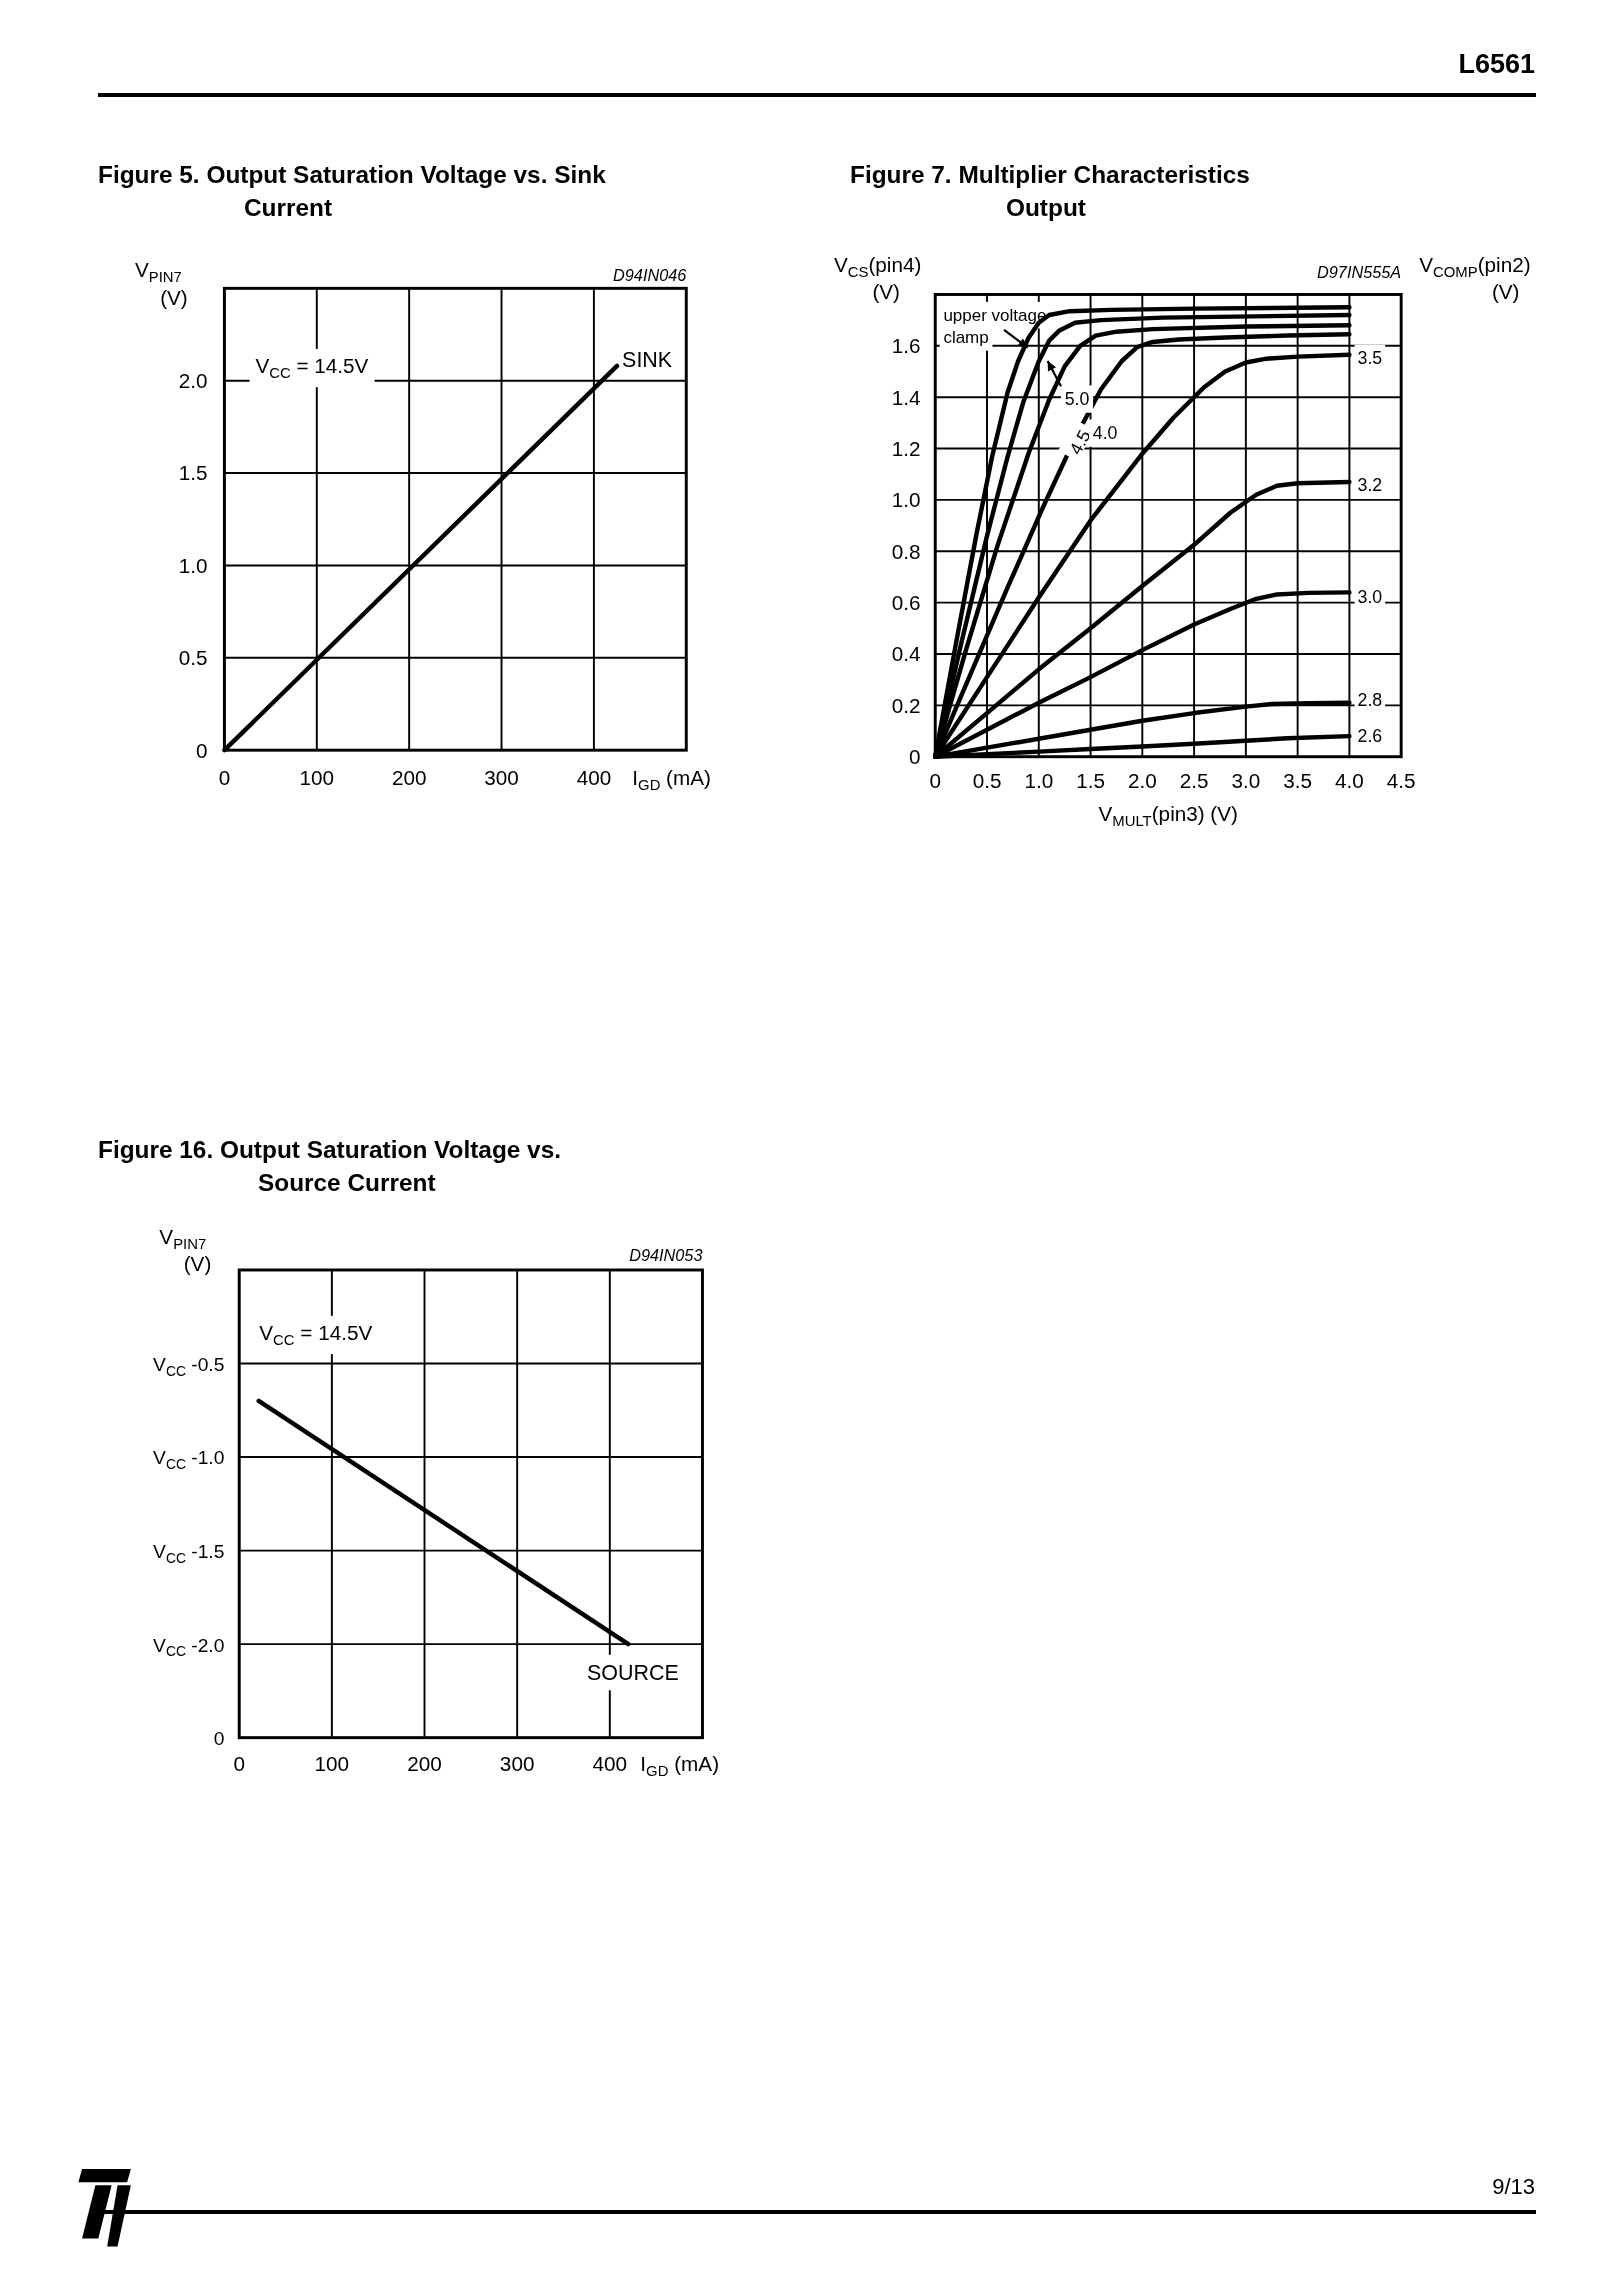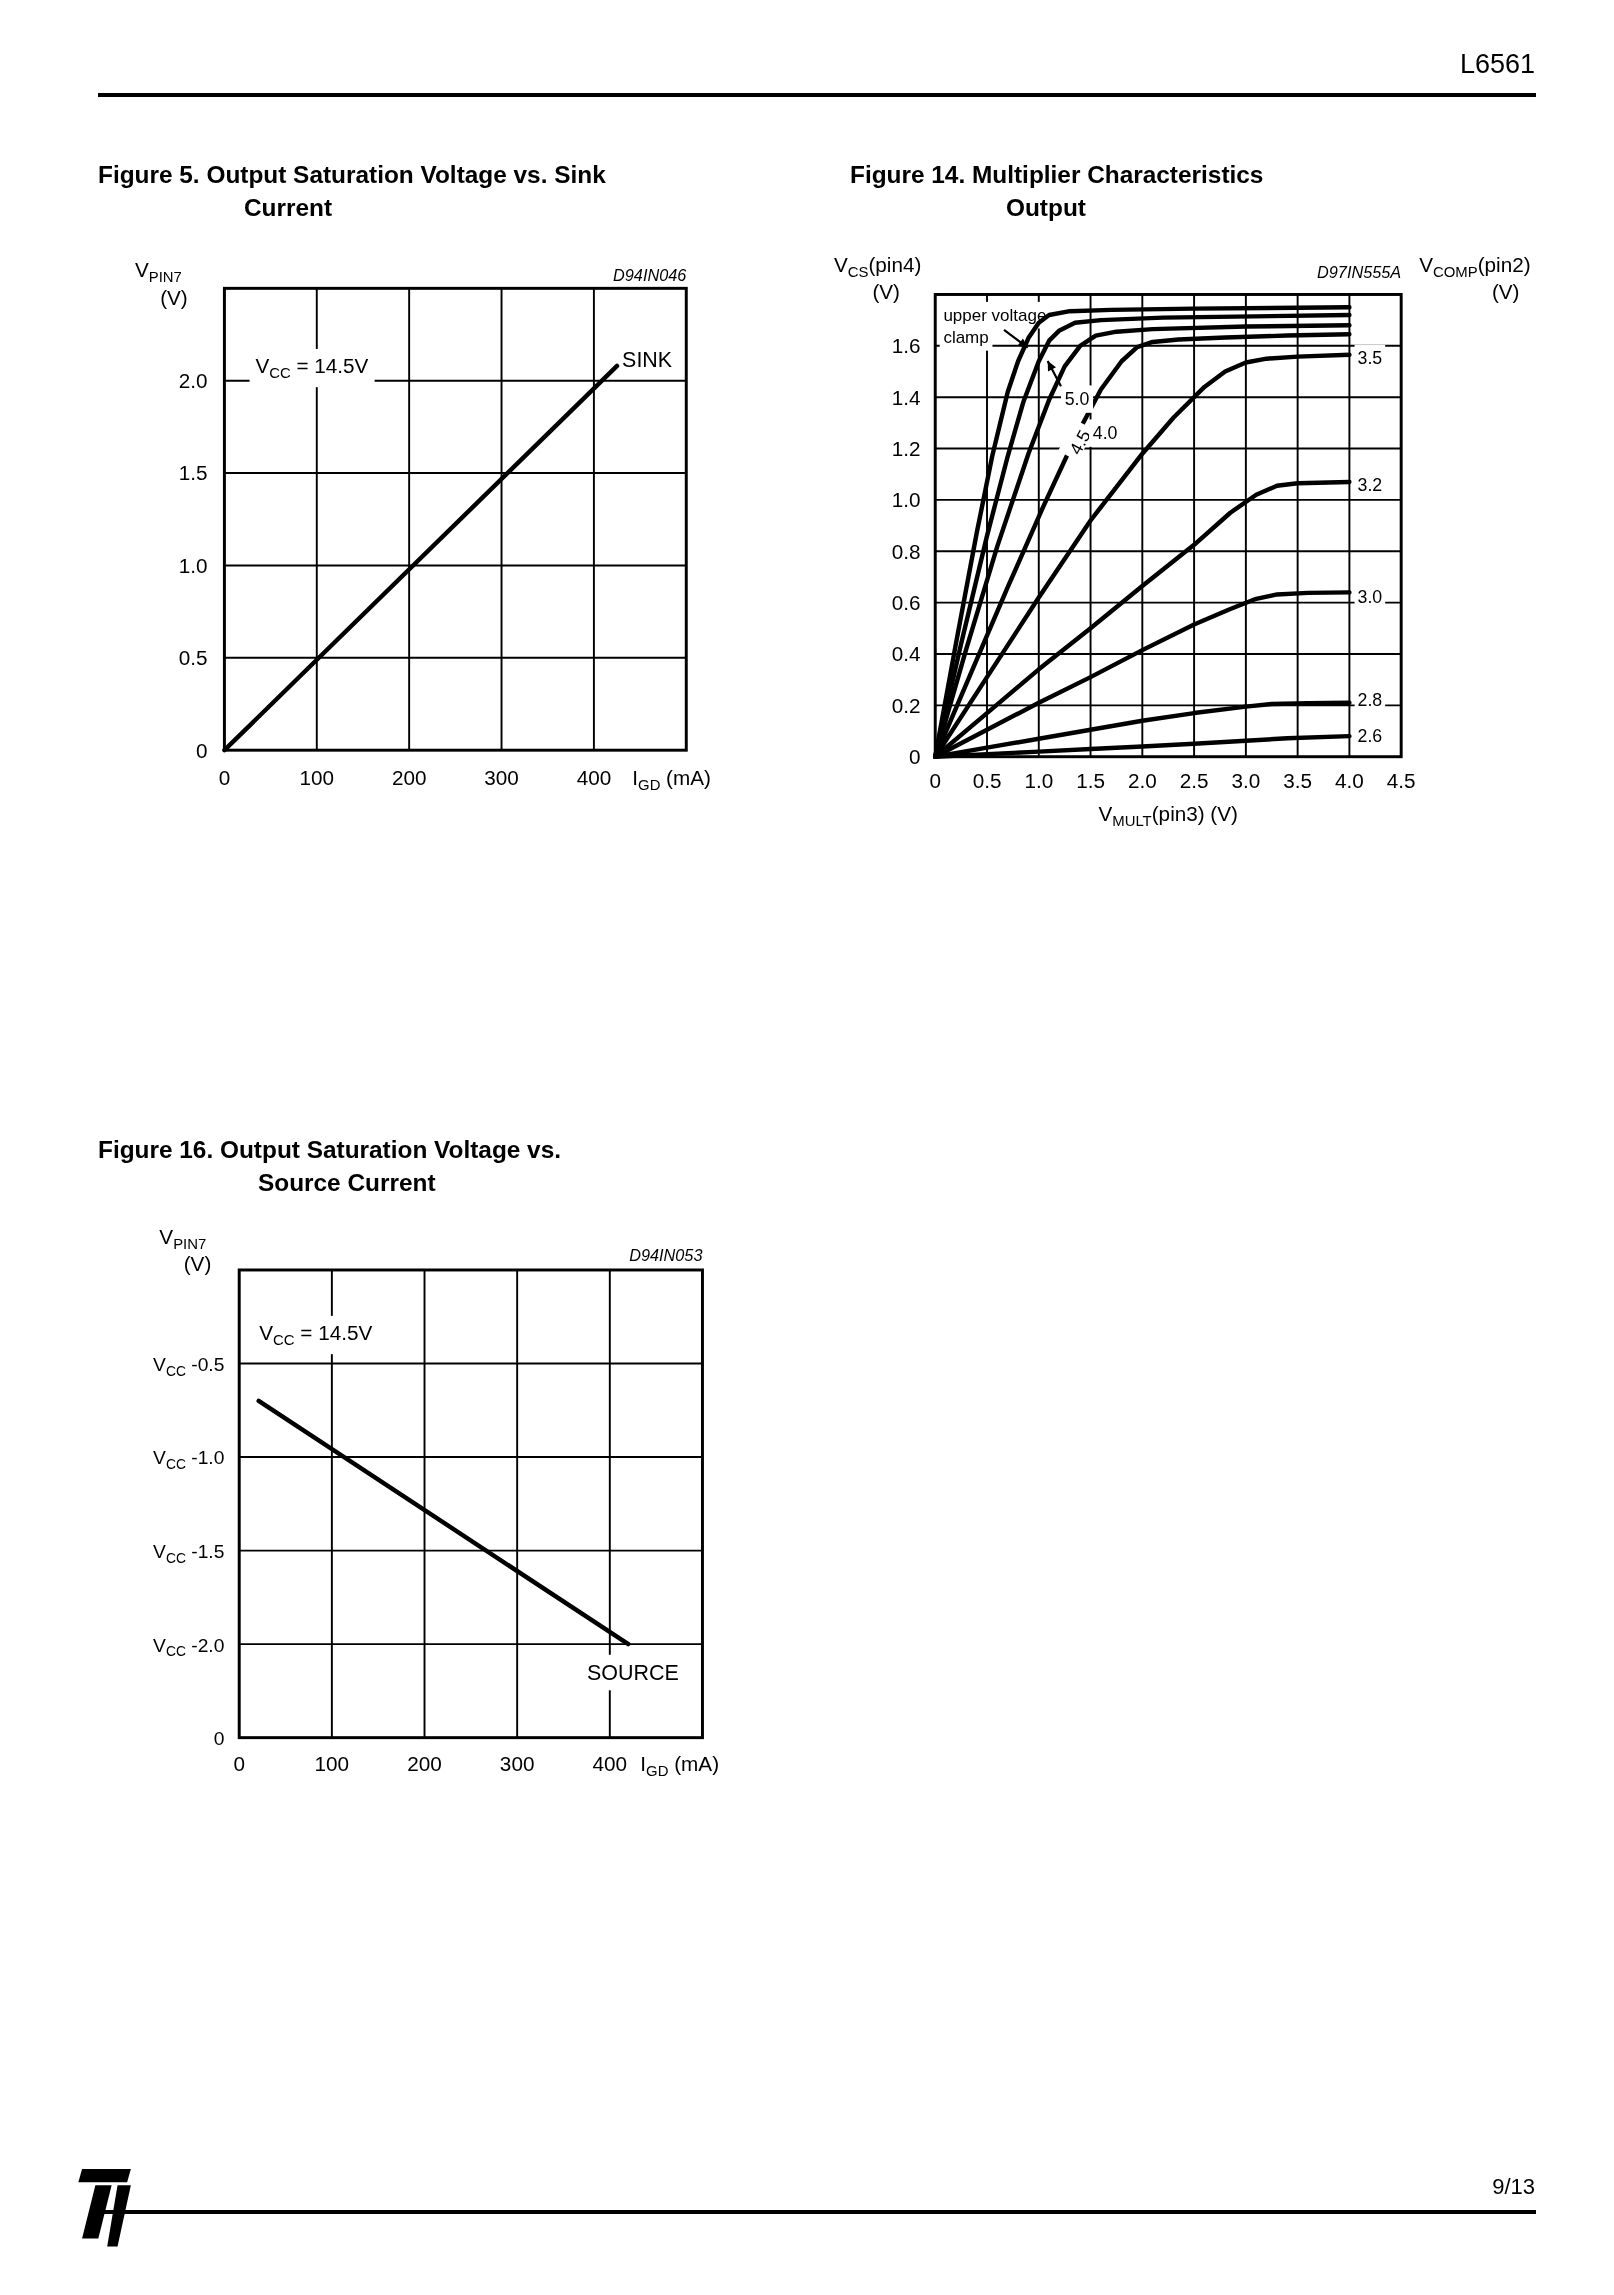"L6561" .doc-id { font-weight: normal -> bold }
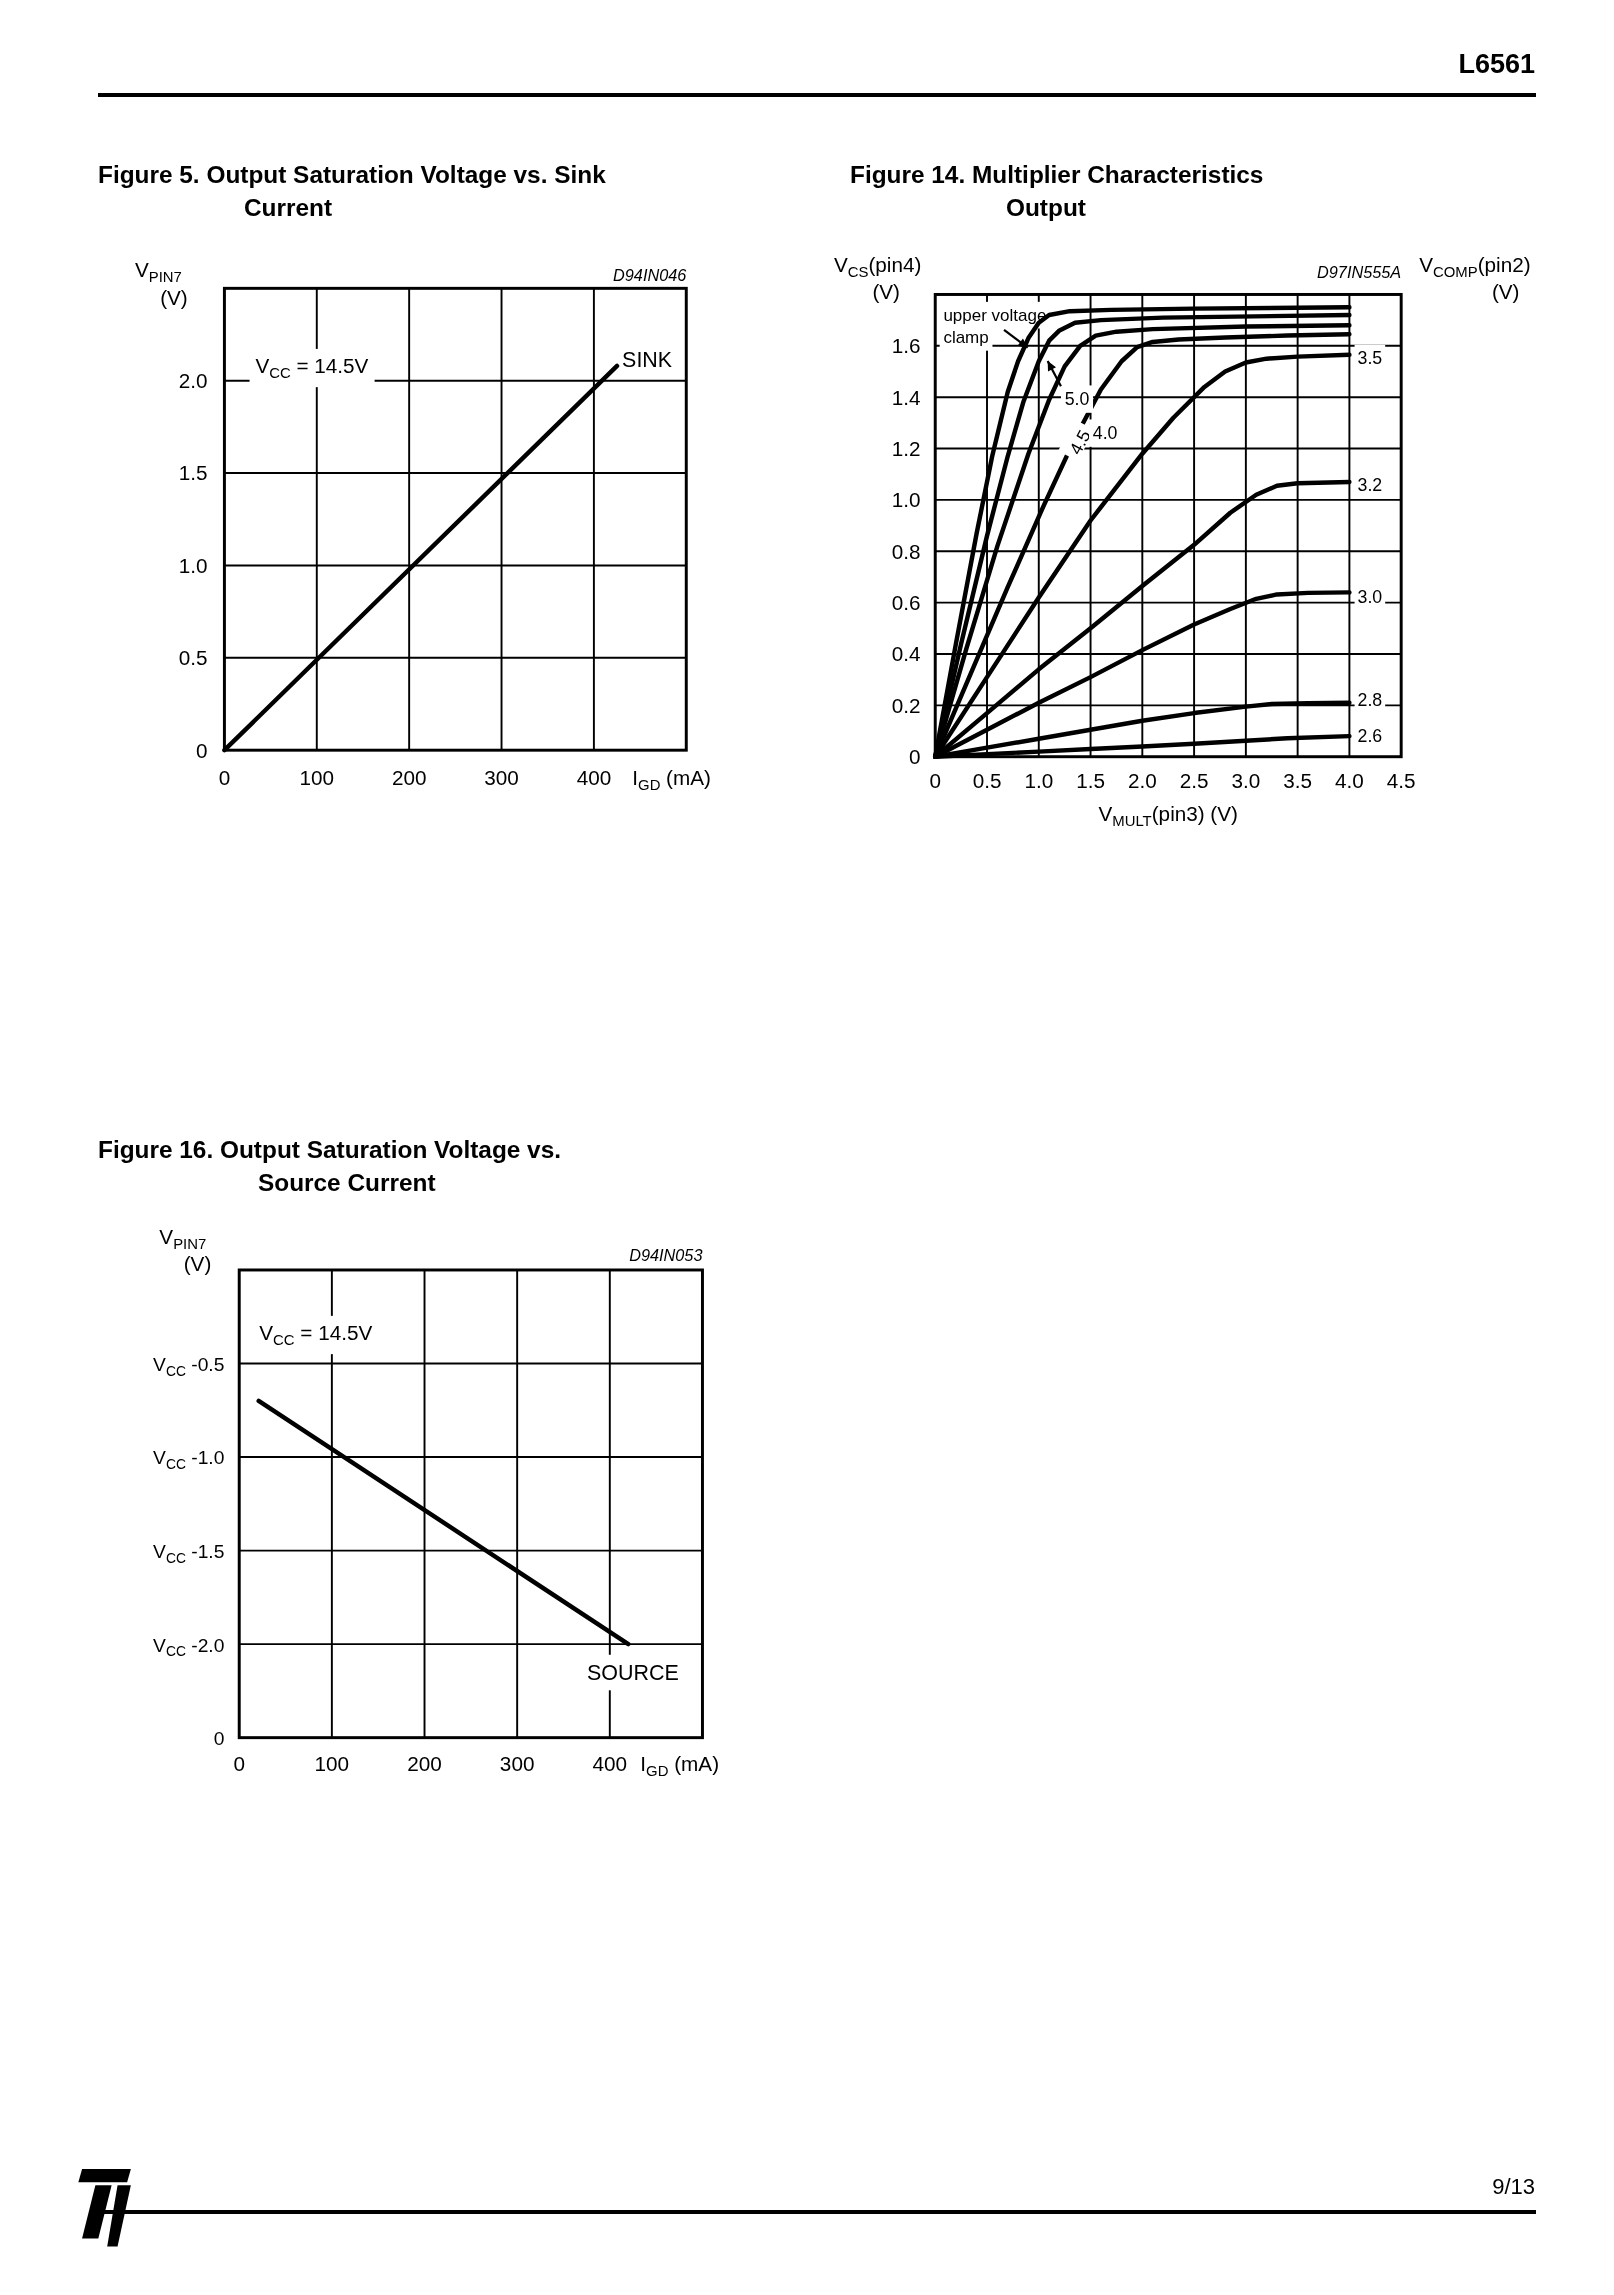"Figure 14. Multiplier Characteristics" div.abs { text: 14 -> 7 }
